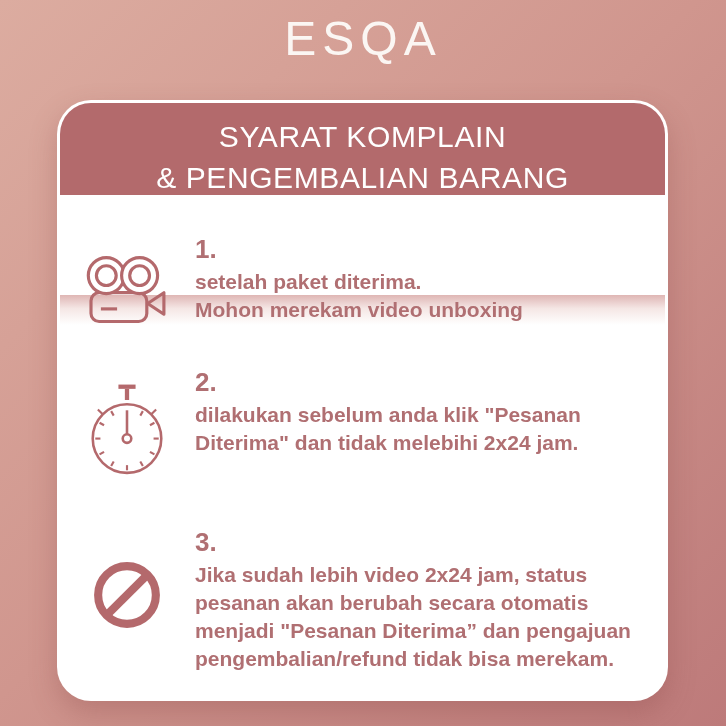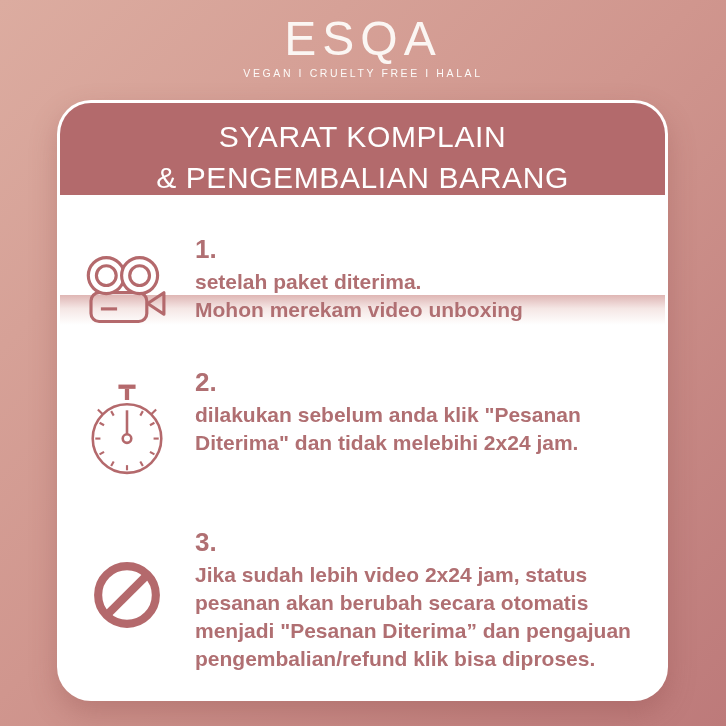"VEGAN I CRUELTY FREE I" div.logo-tagline { html: <div>VEGAN I CRUELTY FREE I HALAL</div> -> none }
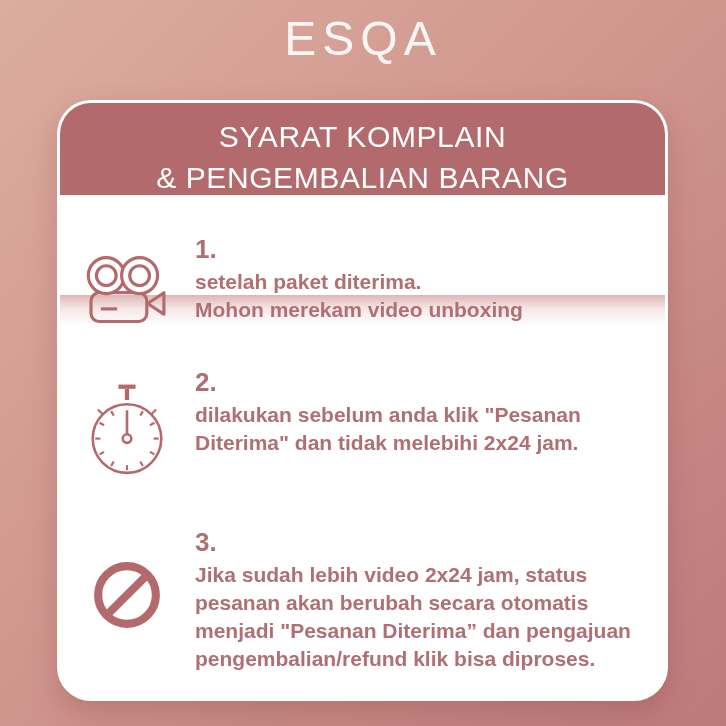"pengembalian/refund klik bisa diproses." div.item-line { text: klik bisa diproses -> tidak bisa merekam }
